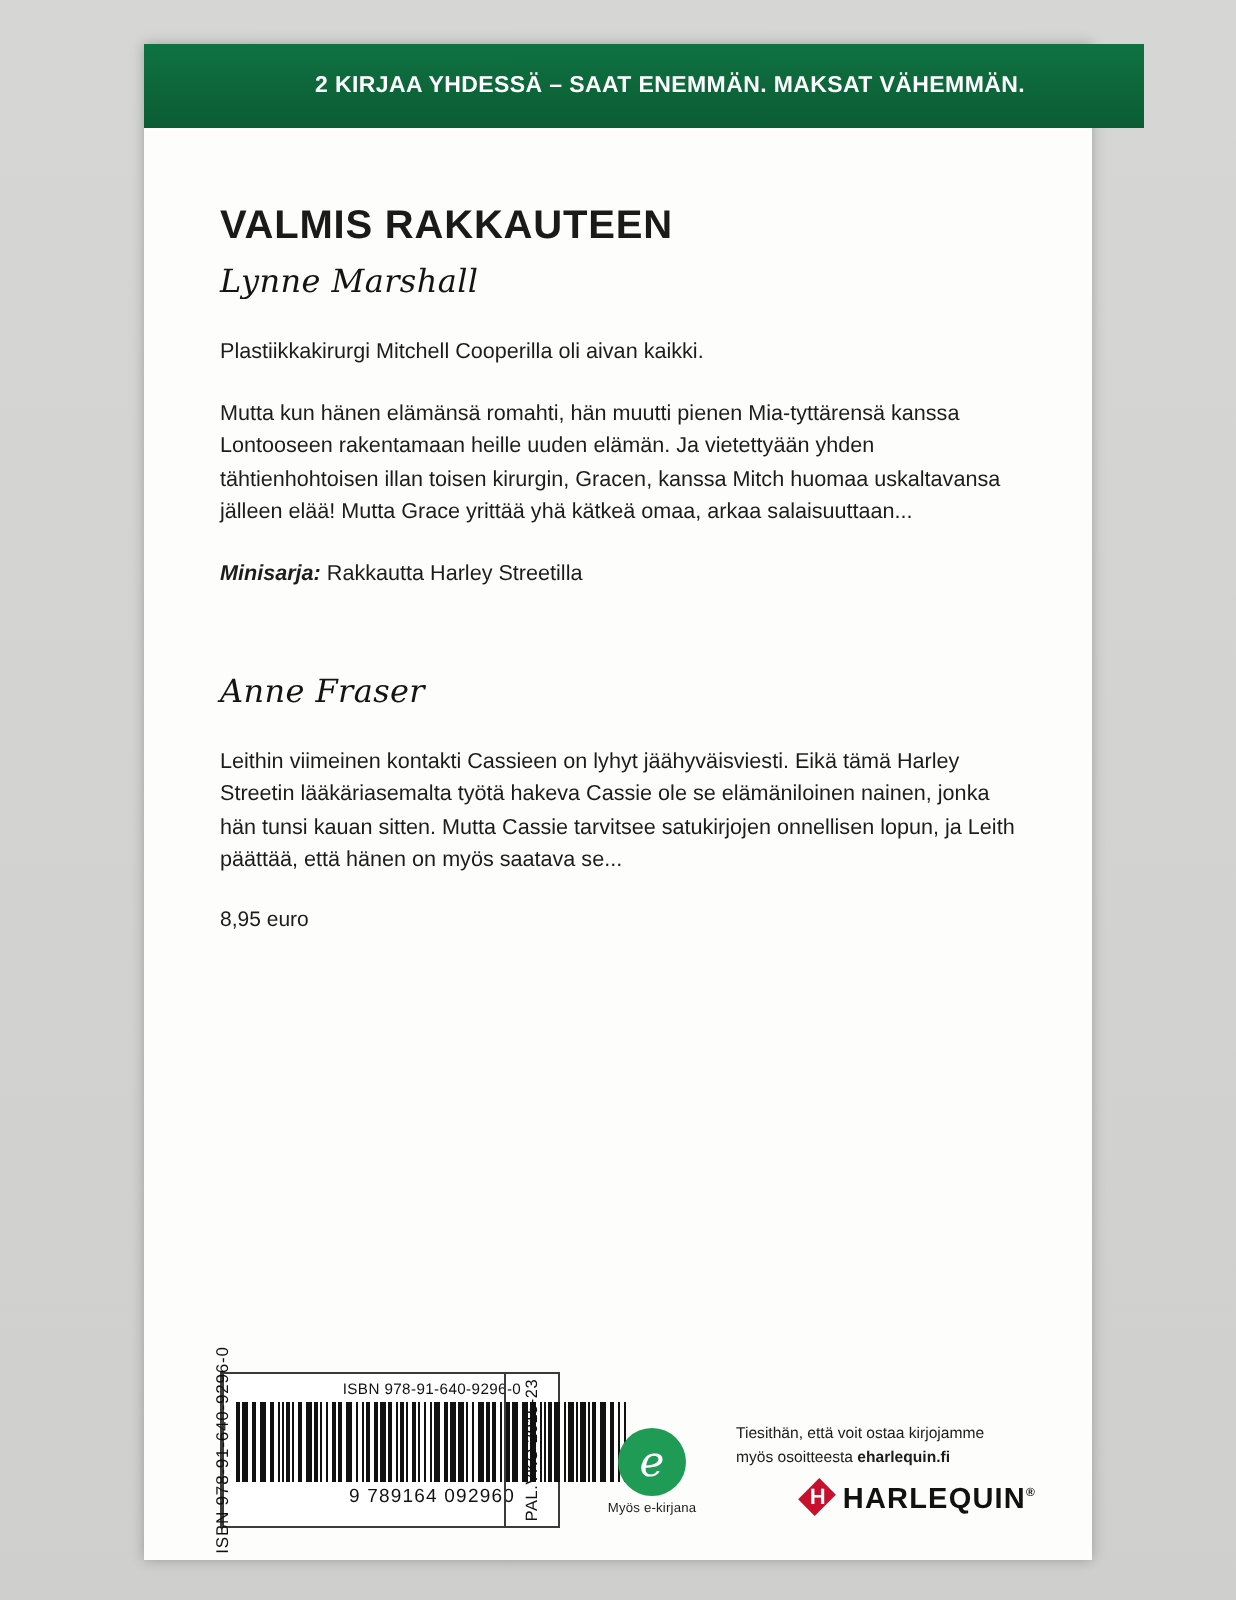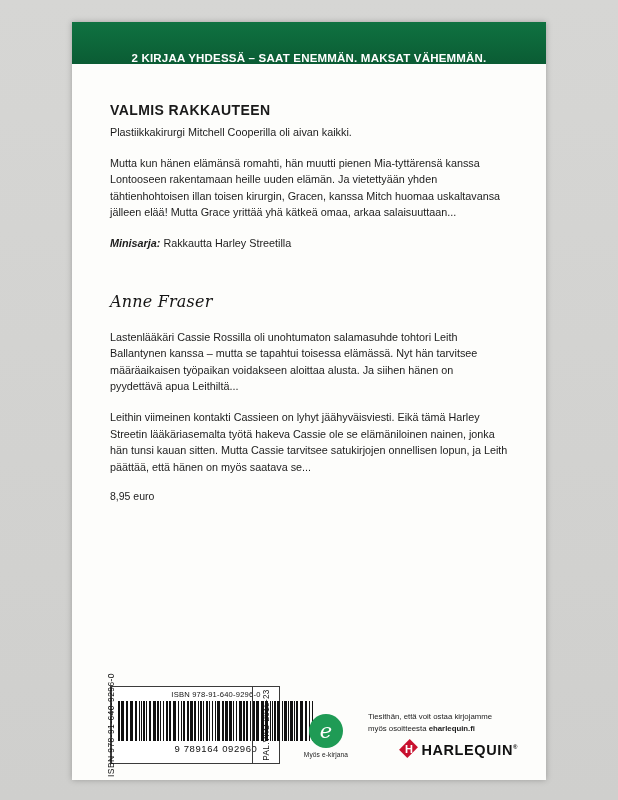"2 KIRJAA YHDESSÄ – SAAT" .green-band { align-items: flex-end -> center; padding-left: none -> 26px }
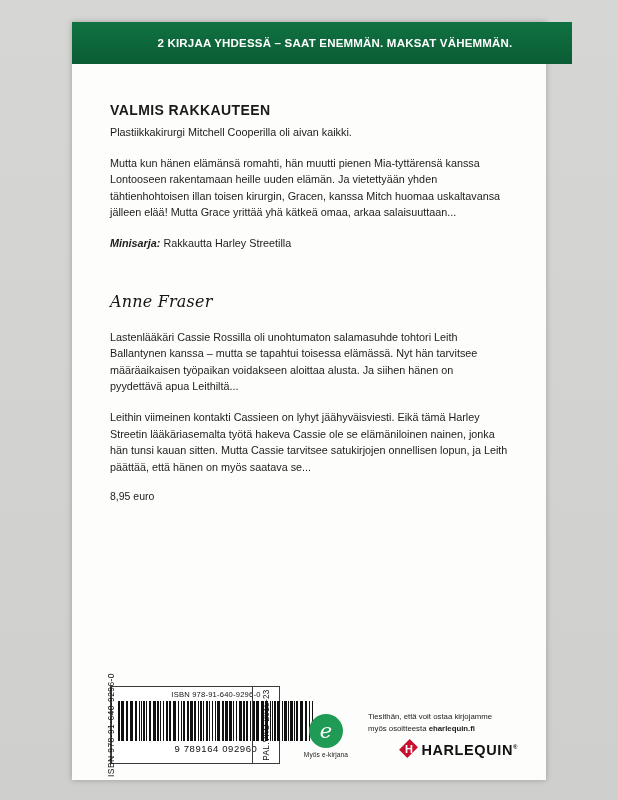"VALMIS RAKKAUTEEN" .story-title { font-size: 14px -> 20px }
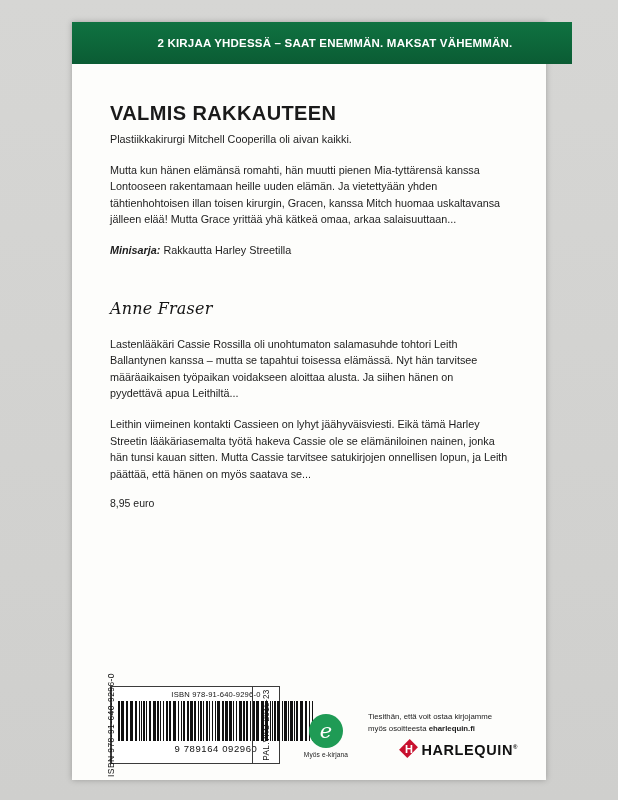"Lynne Marshall" div.author { html: none -> <div>Lynne Marshall</div> }
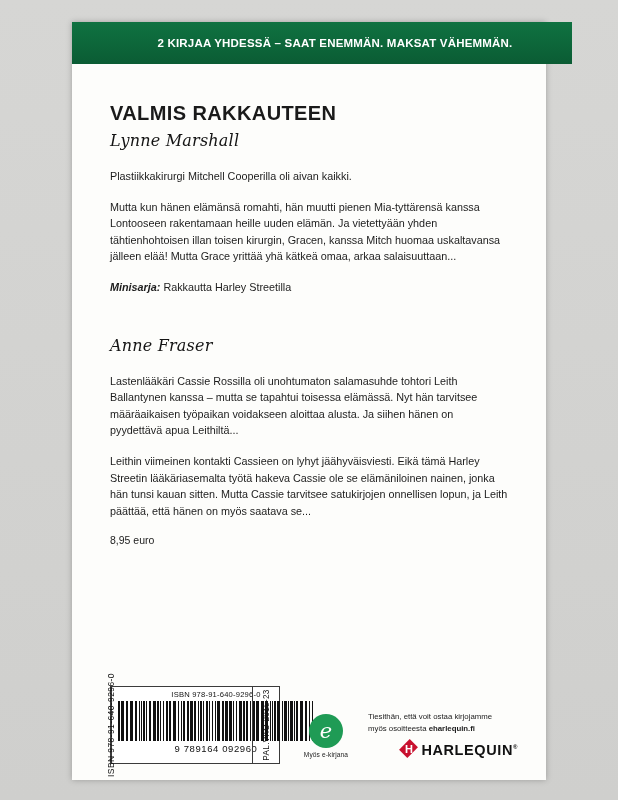"Lastenlääkäri Cassie Rossilla oli" p.para { html: <p>Lastenlääkäri Cassie Rossilla oli unohtumaton salamasuhde tohtori Leith Ballantynen kanssa – mutta se tapahtui toisessa elämässä. Nyt hän tarvitsee määräaikaisen työpaikan voidakseen aloittaa alusta. Ja siihen hänen on pyydettävä apua Leithiltä...</p> -> none }
